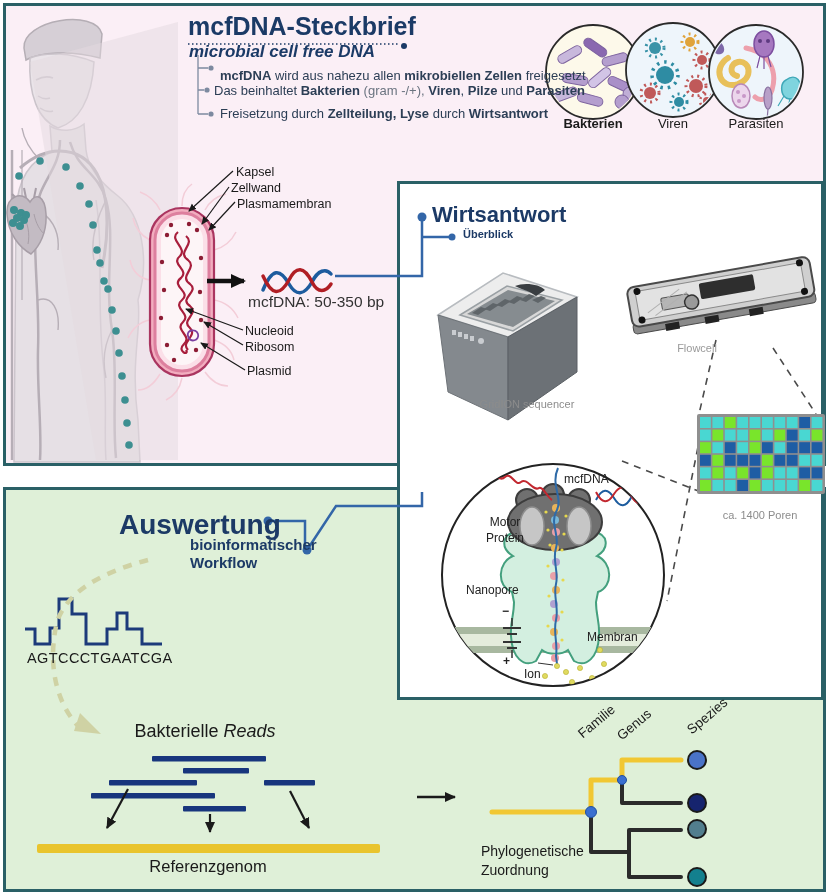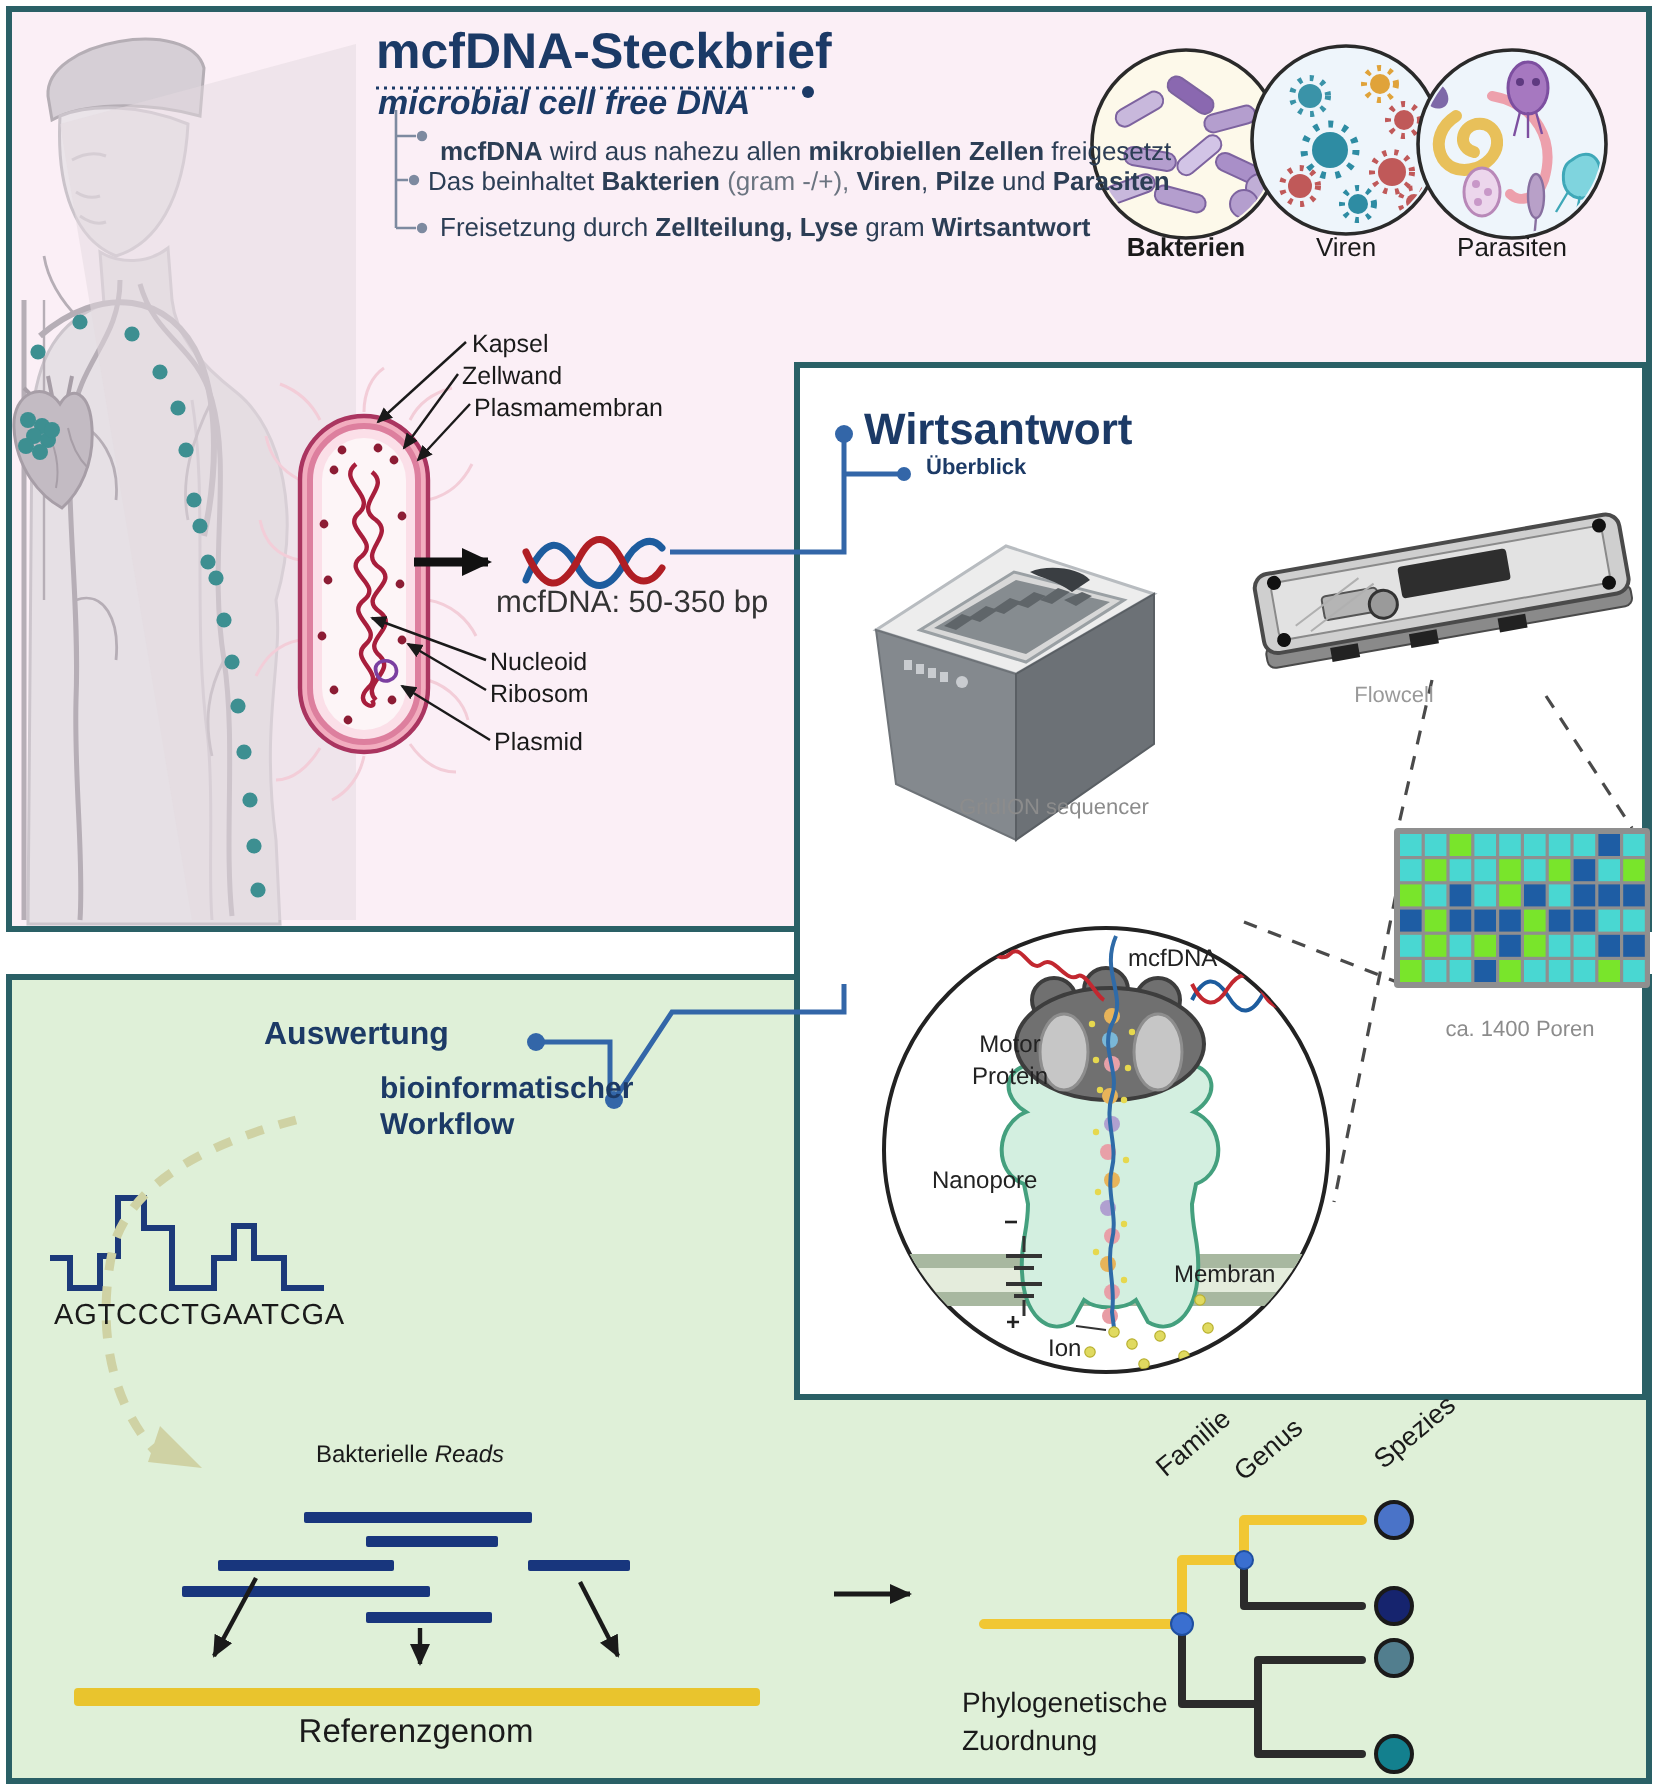"gram" span { text: gram -> durch }
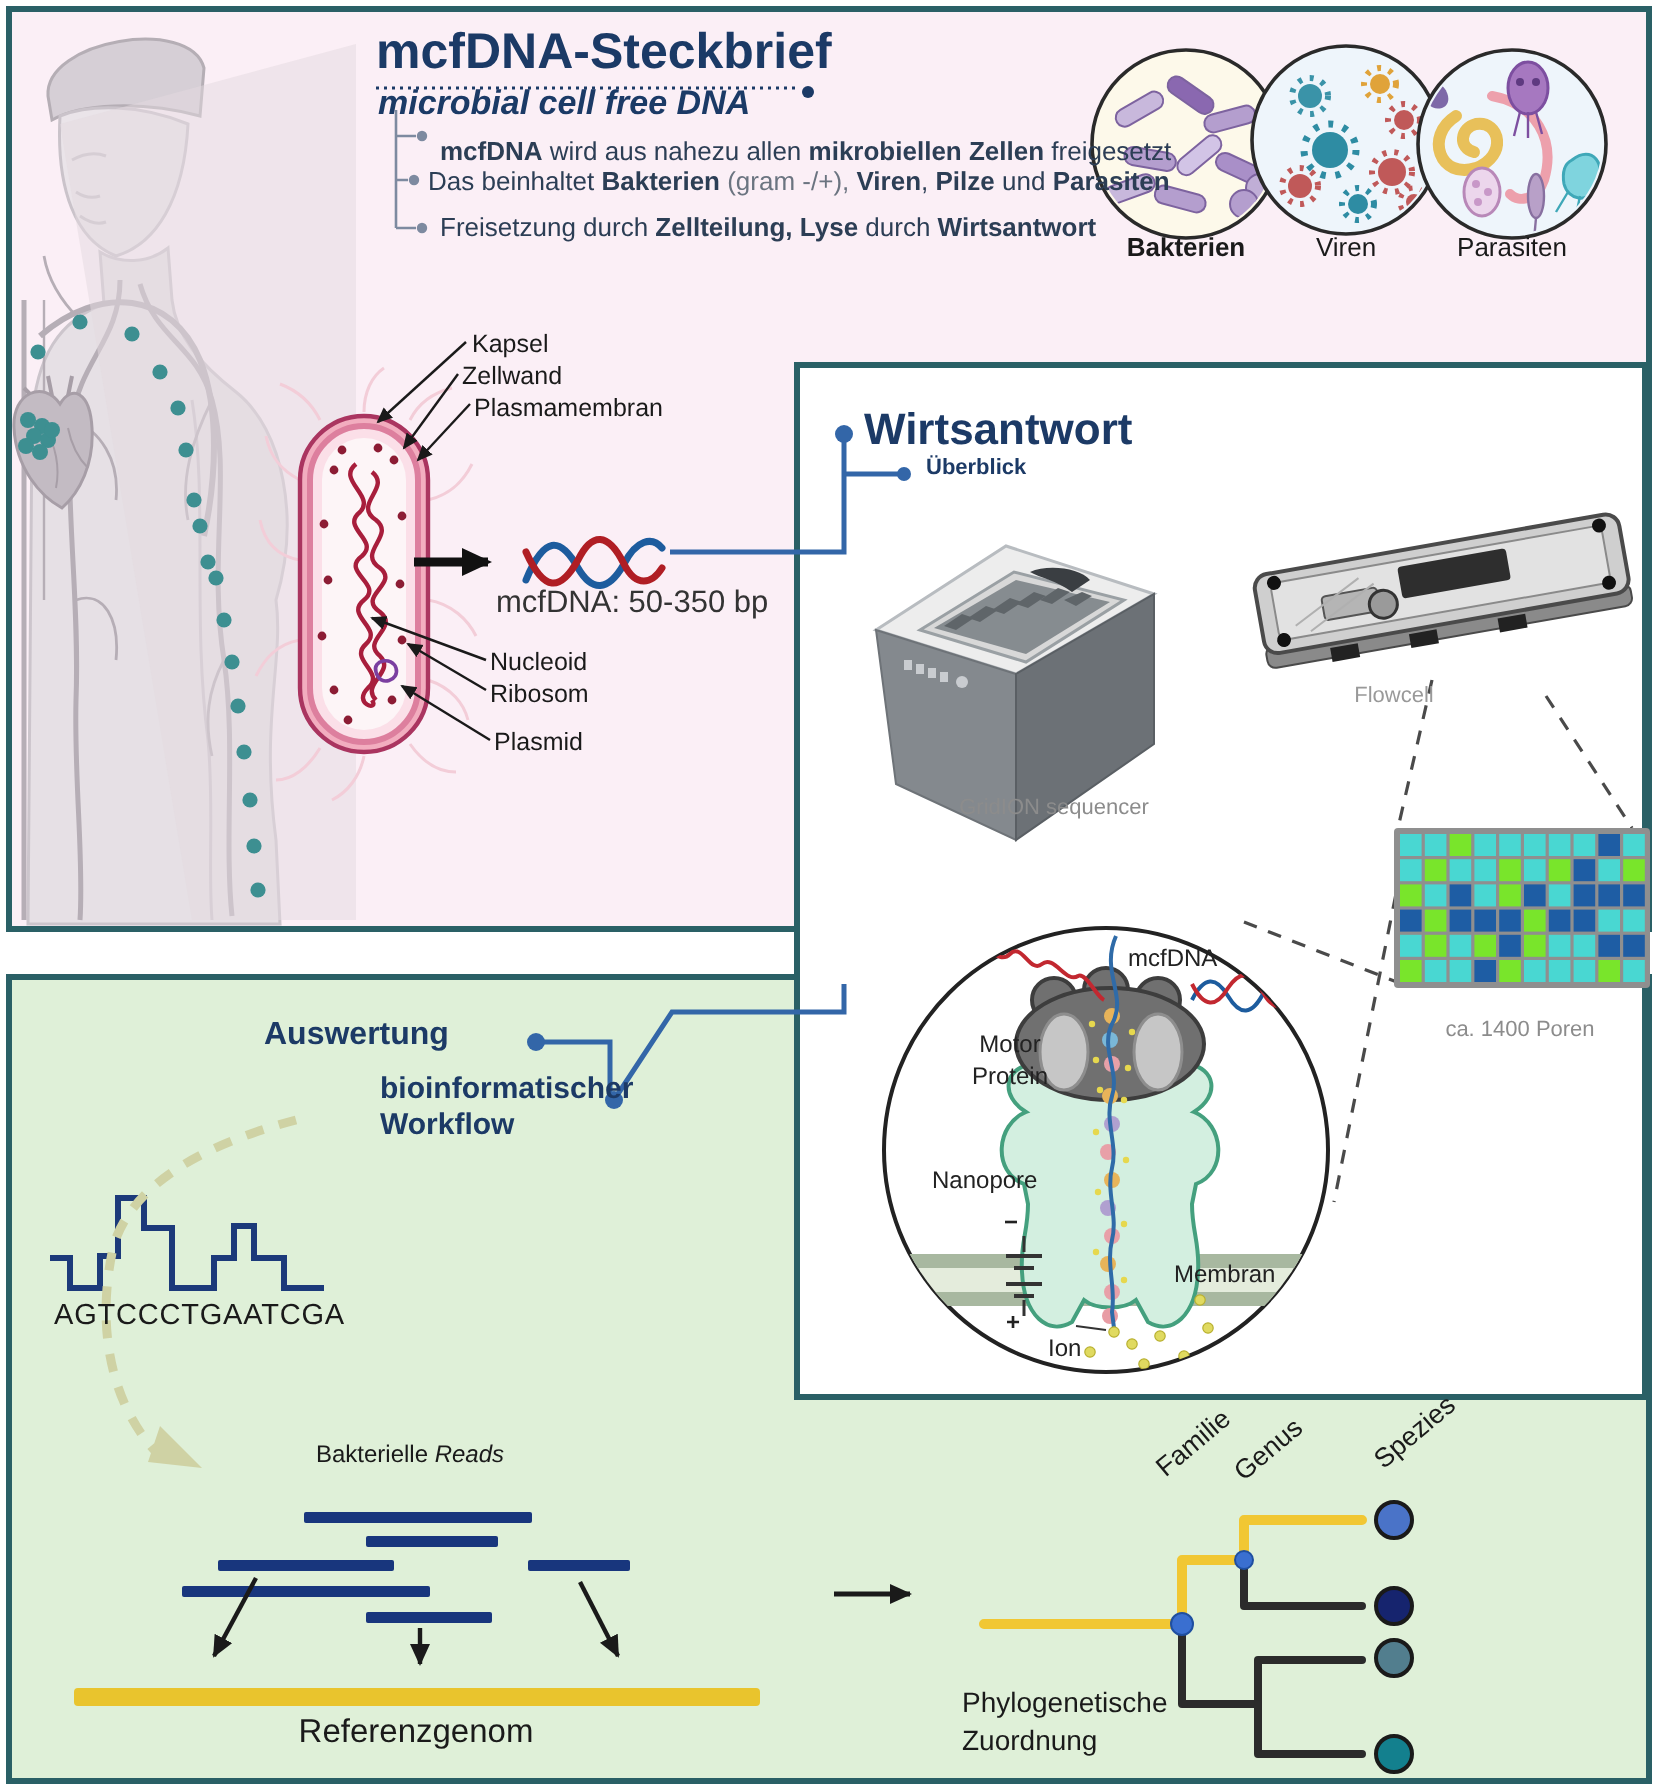"Auswertung" #ausw-title { font-size: 16px -> 28px; left: 132px -> 119px }
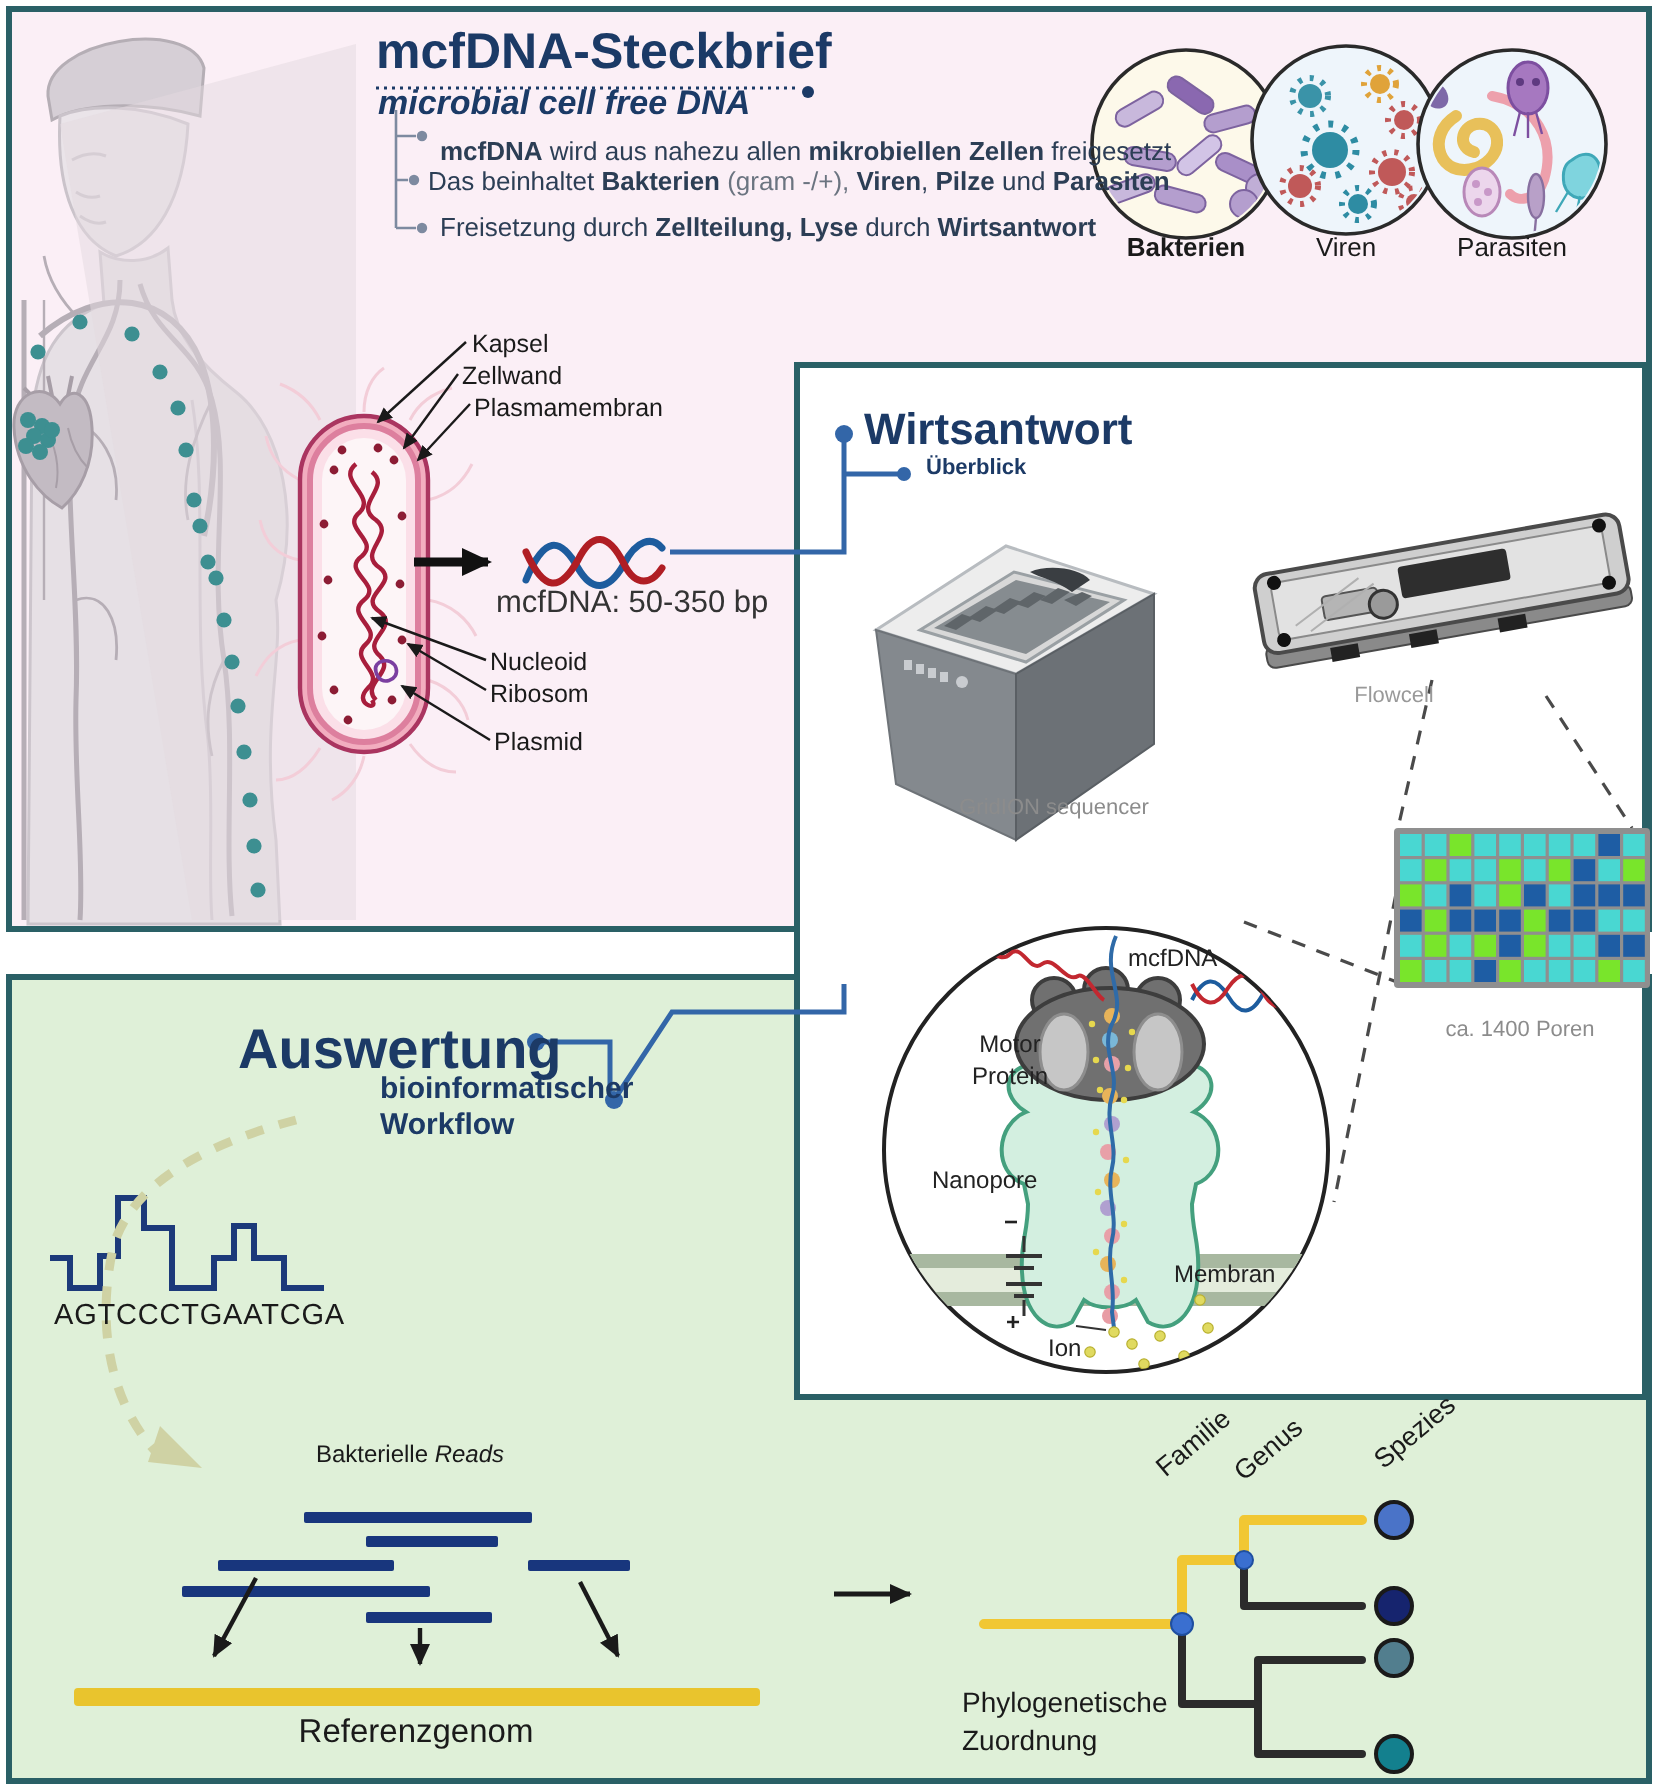"Bakterielle Reads" #reads-lbl { font-size: 12px -> 18px }
